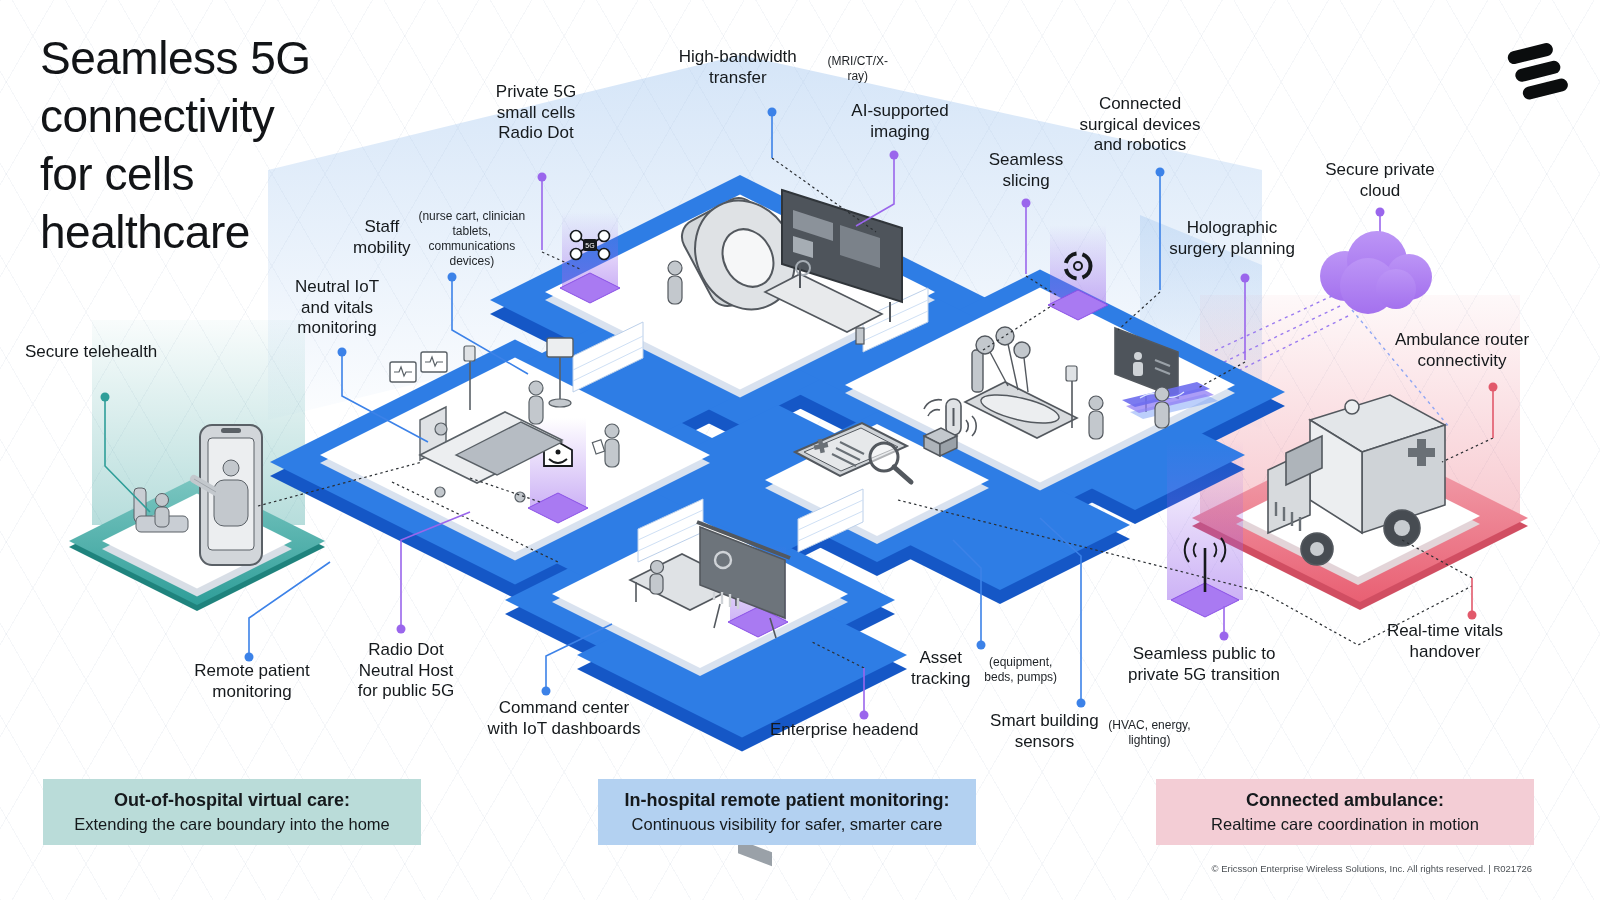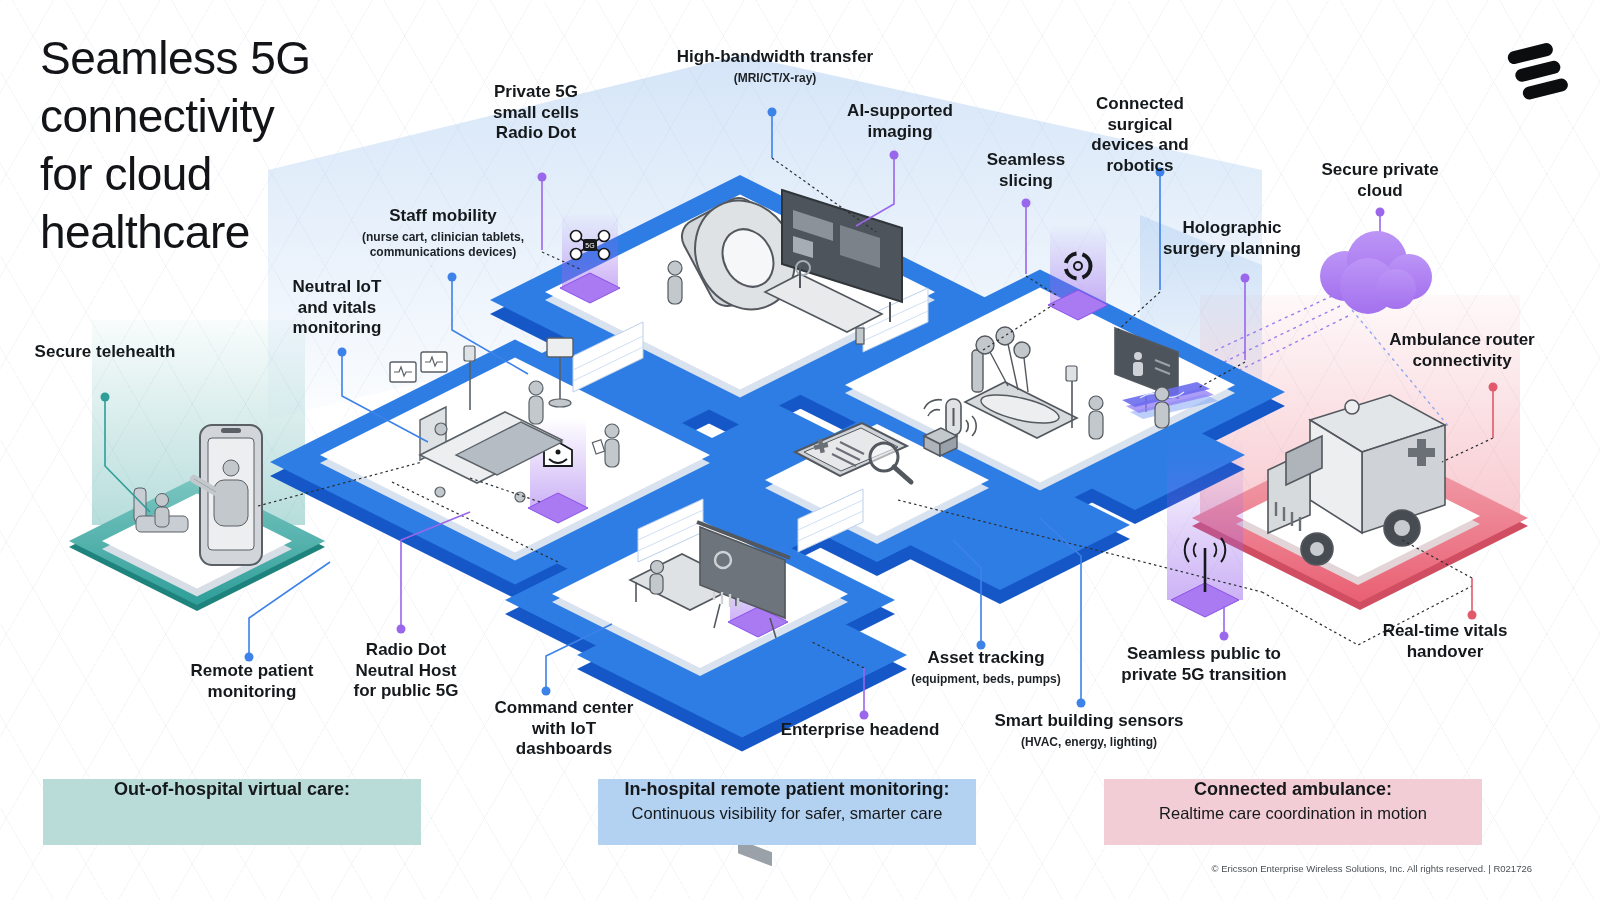"High-bandwidth transfer" .callout { align-items: none -> center; flex-direction: column -> row; font-weight: bold -> none }
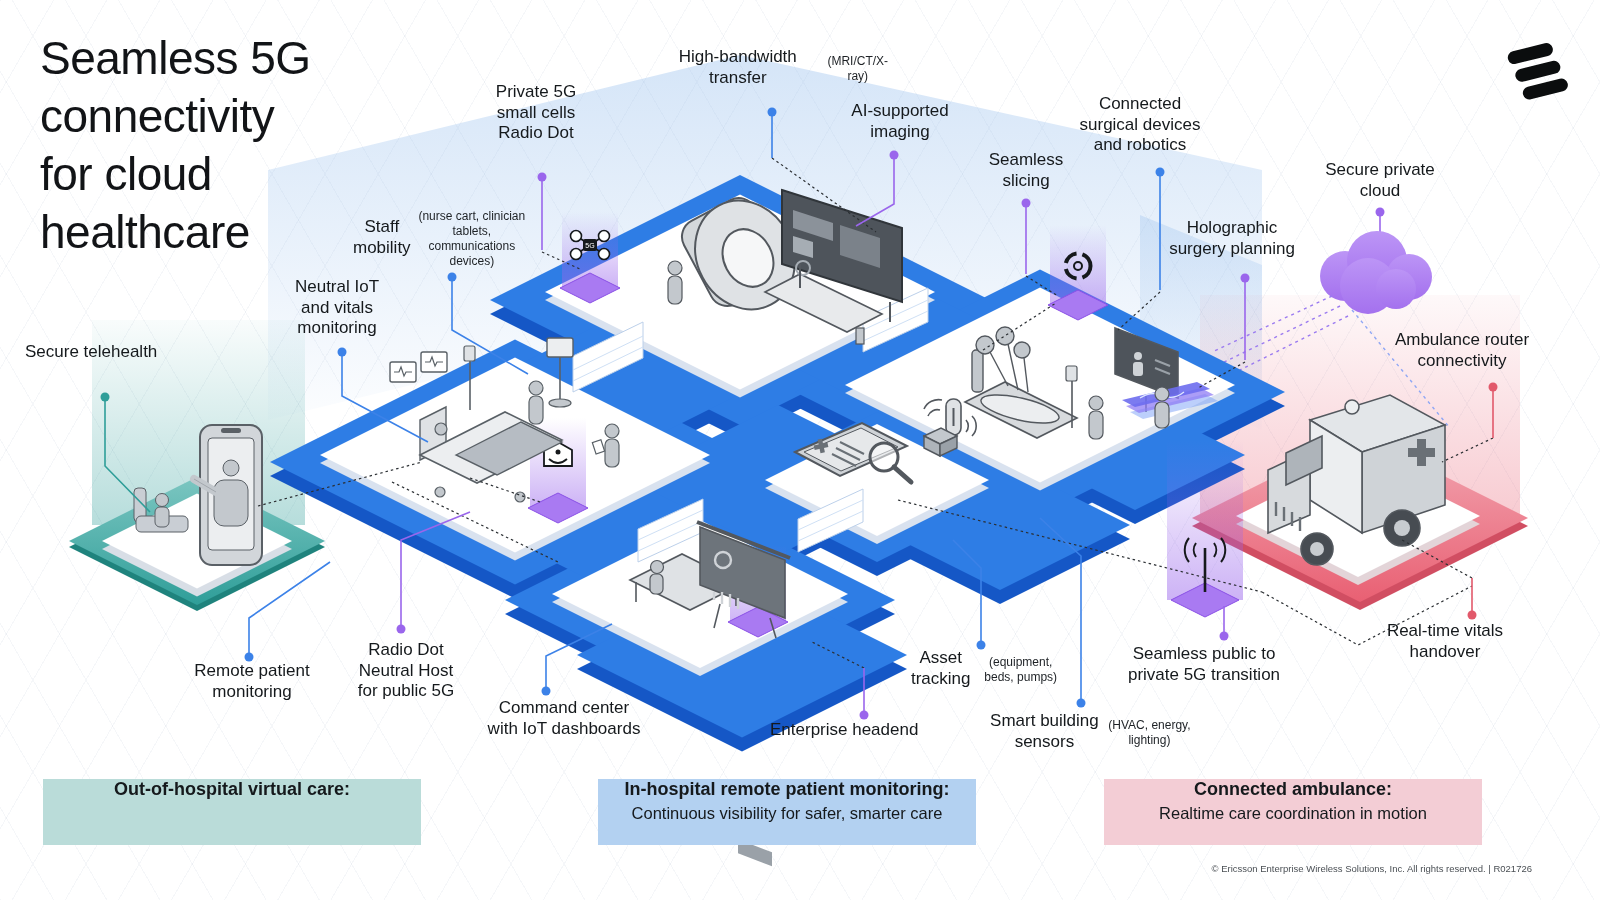"for cloud" div { text: cloud -> cells }
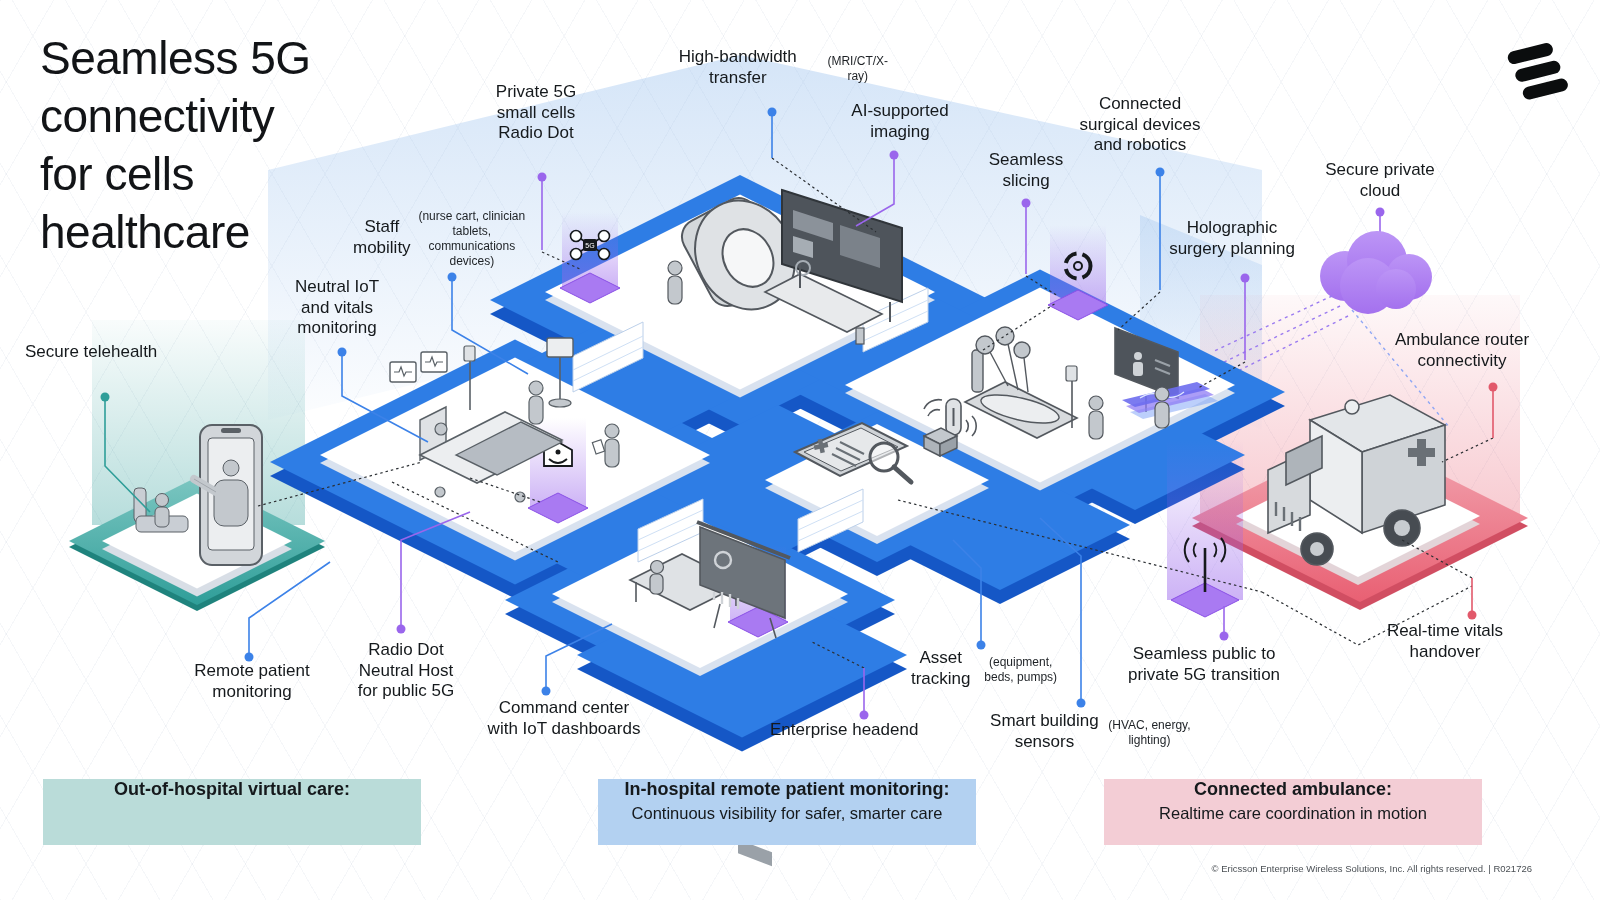"Out-of-hospital virtual care:" .banner { justify-content: flex-start -> center }
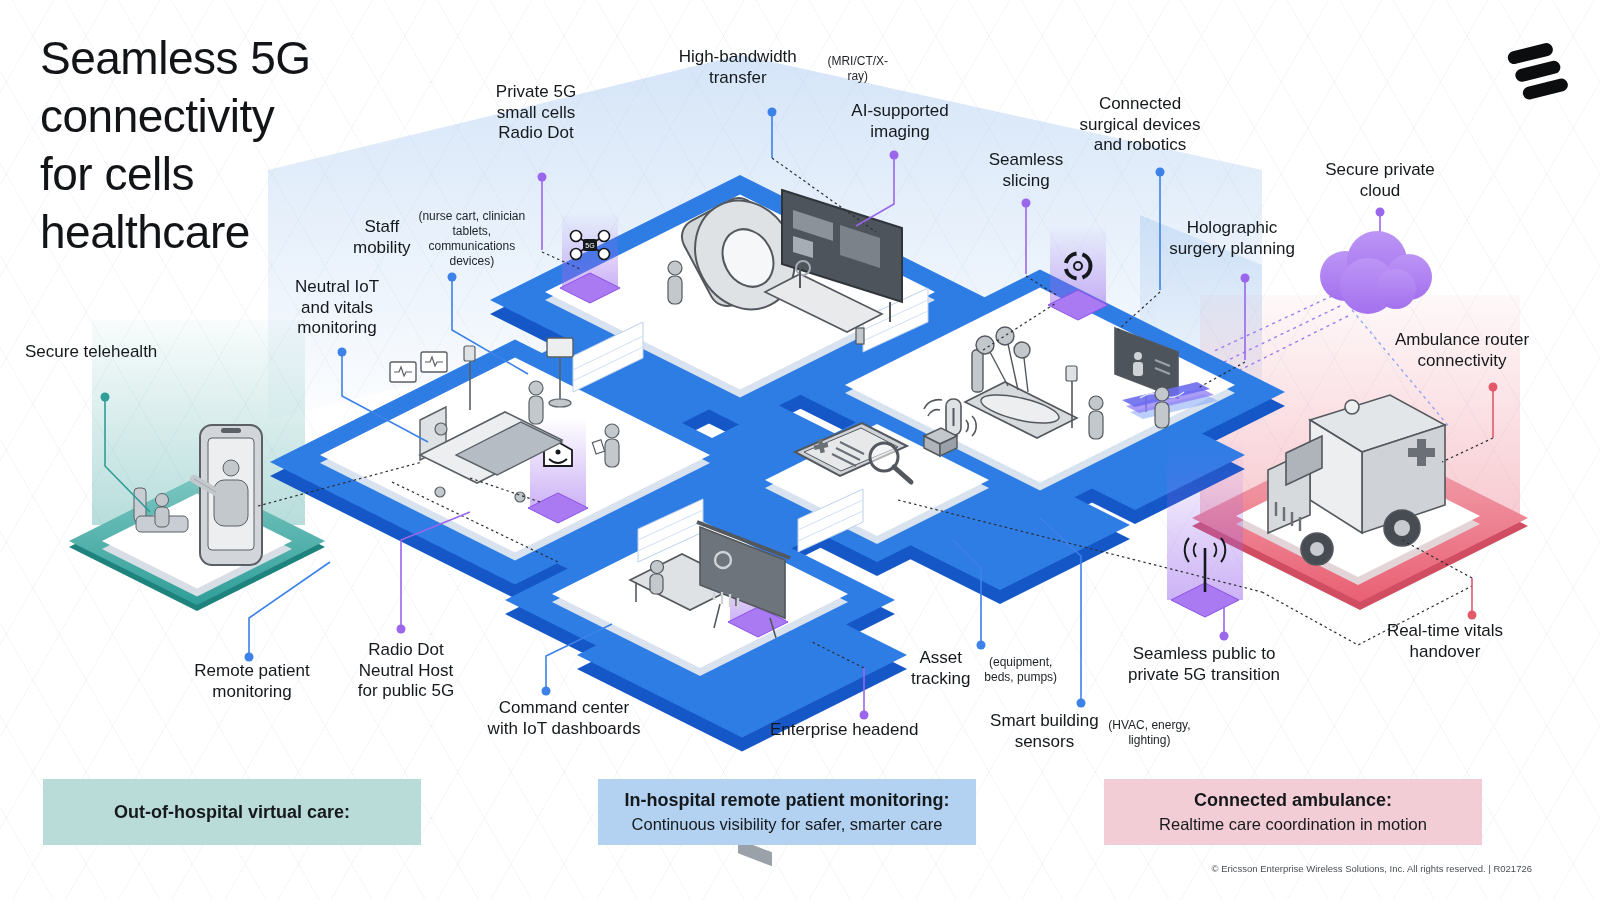"Connected ambulance:" #banner-ambulance { left: 1104px -> 1156px }
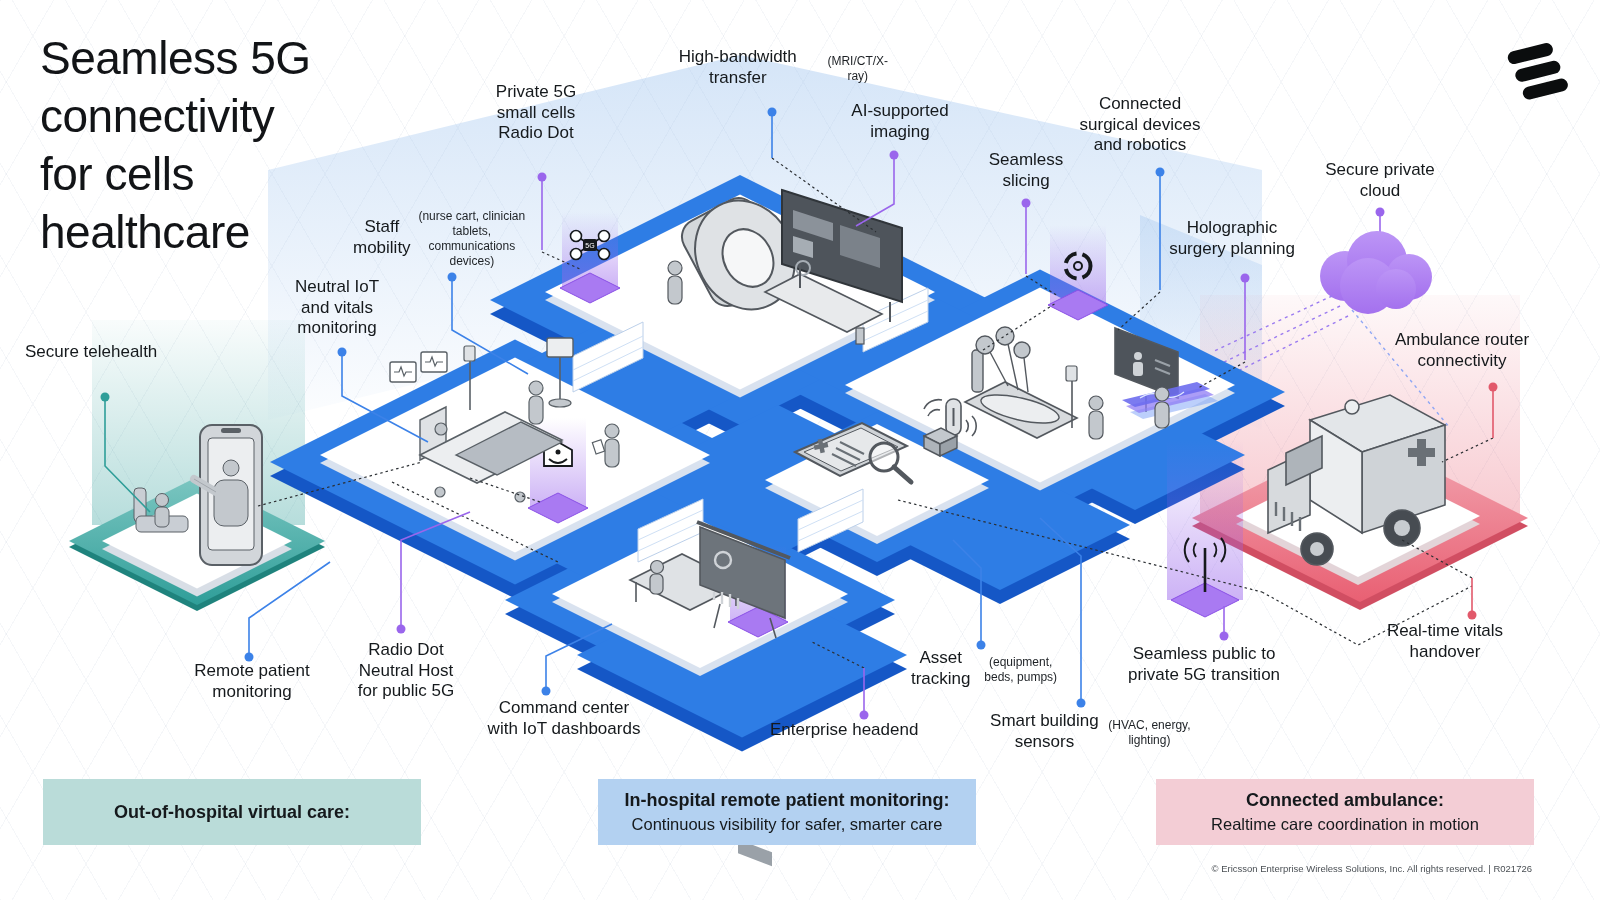"Extending the care boundary into" div.b-sub { html: none -> <div>Extending the care boundary into the home</div> }
